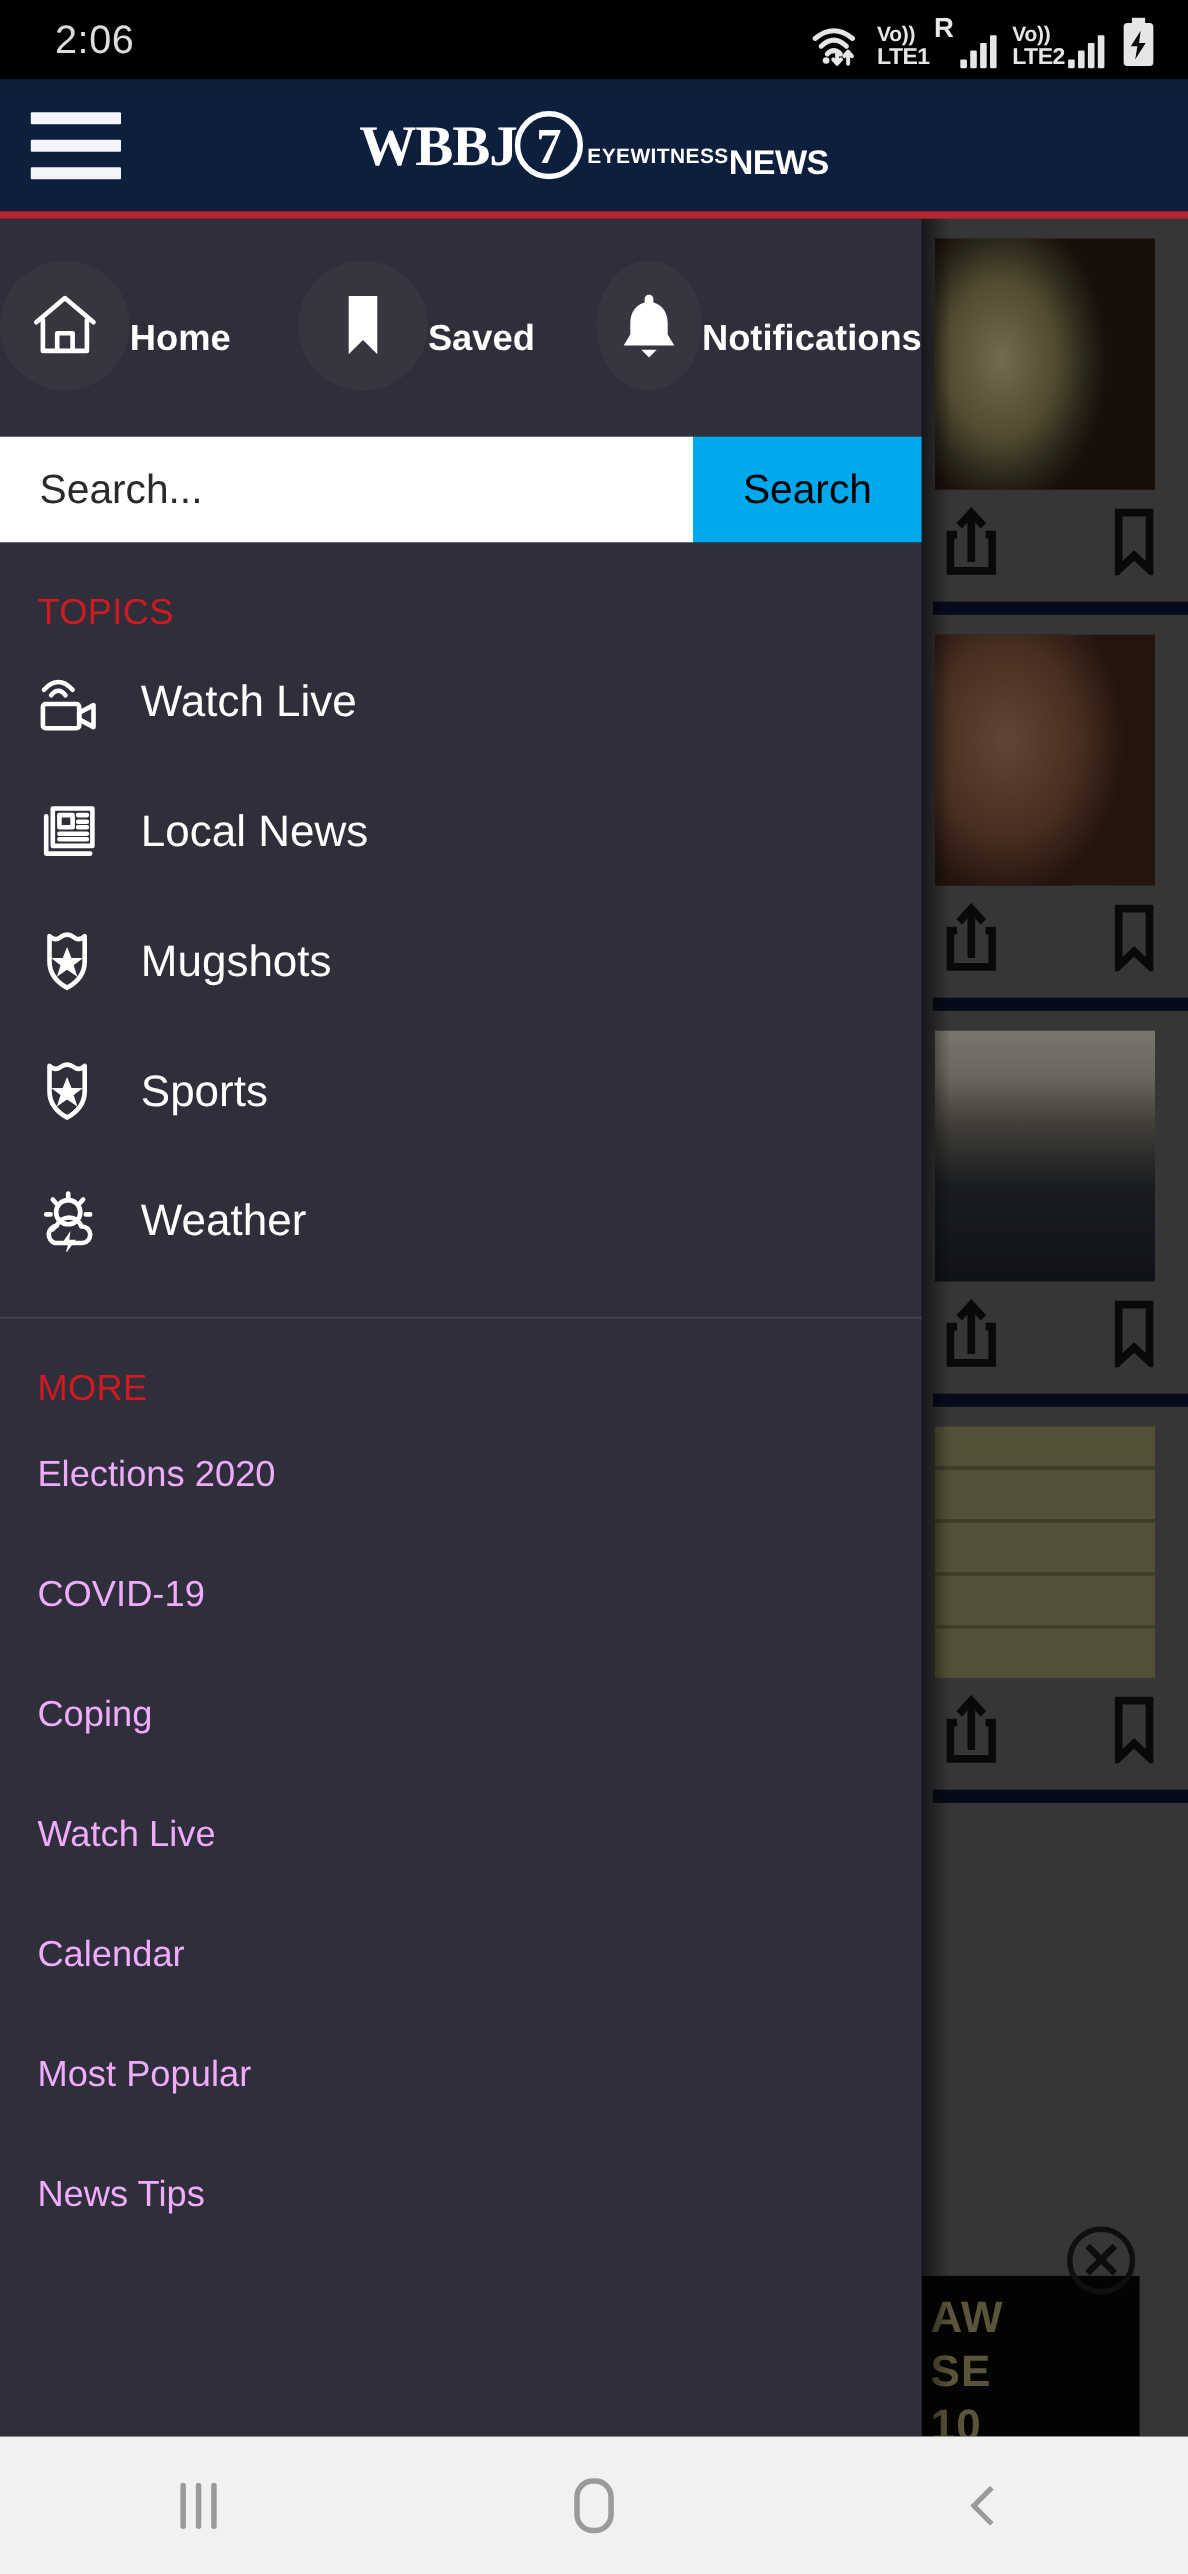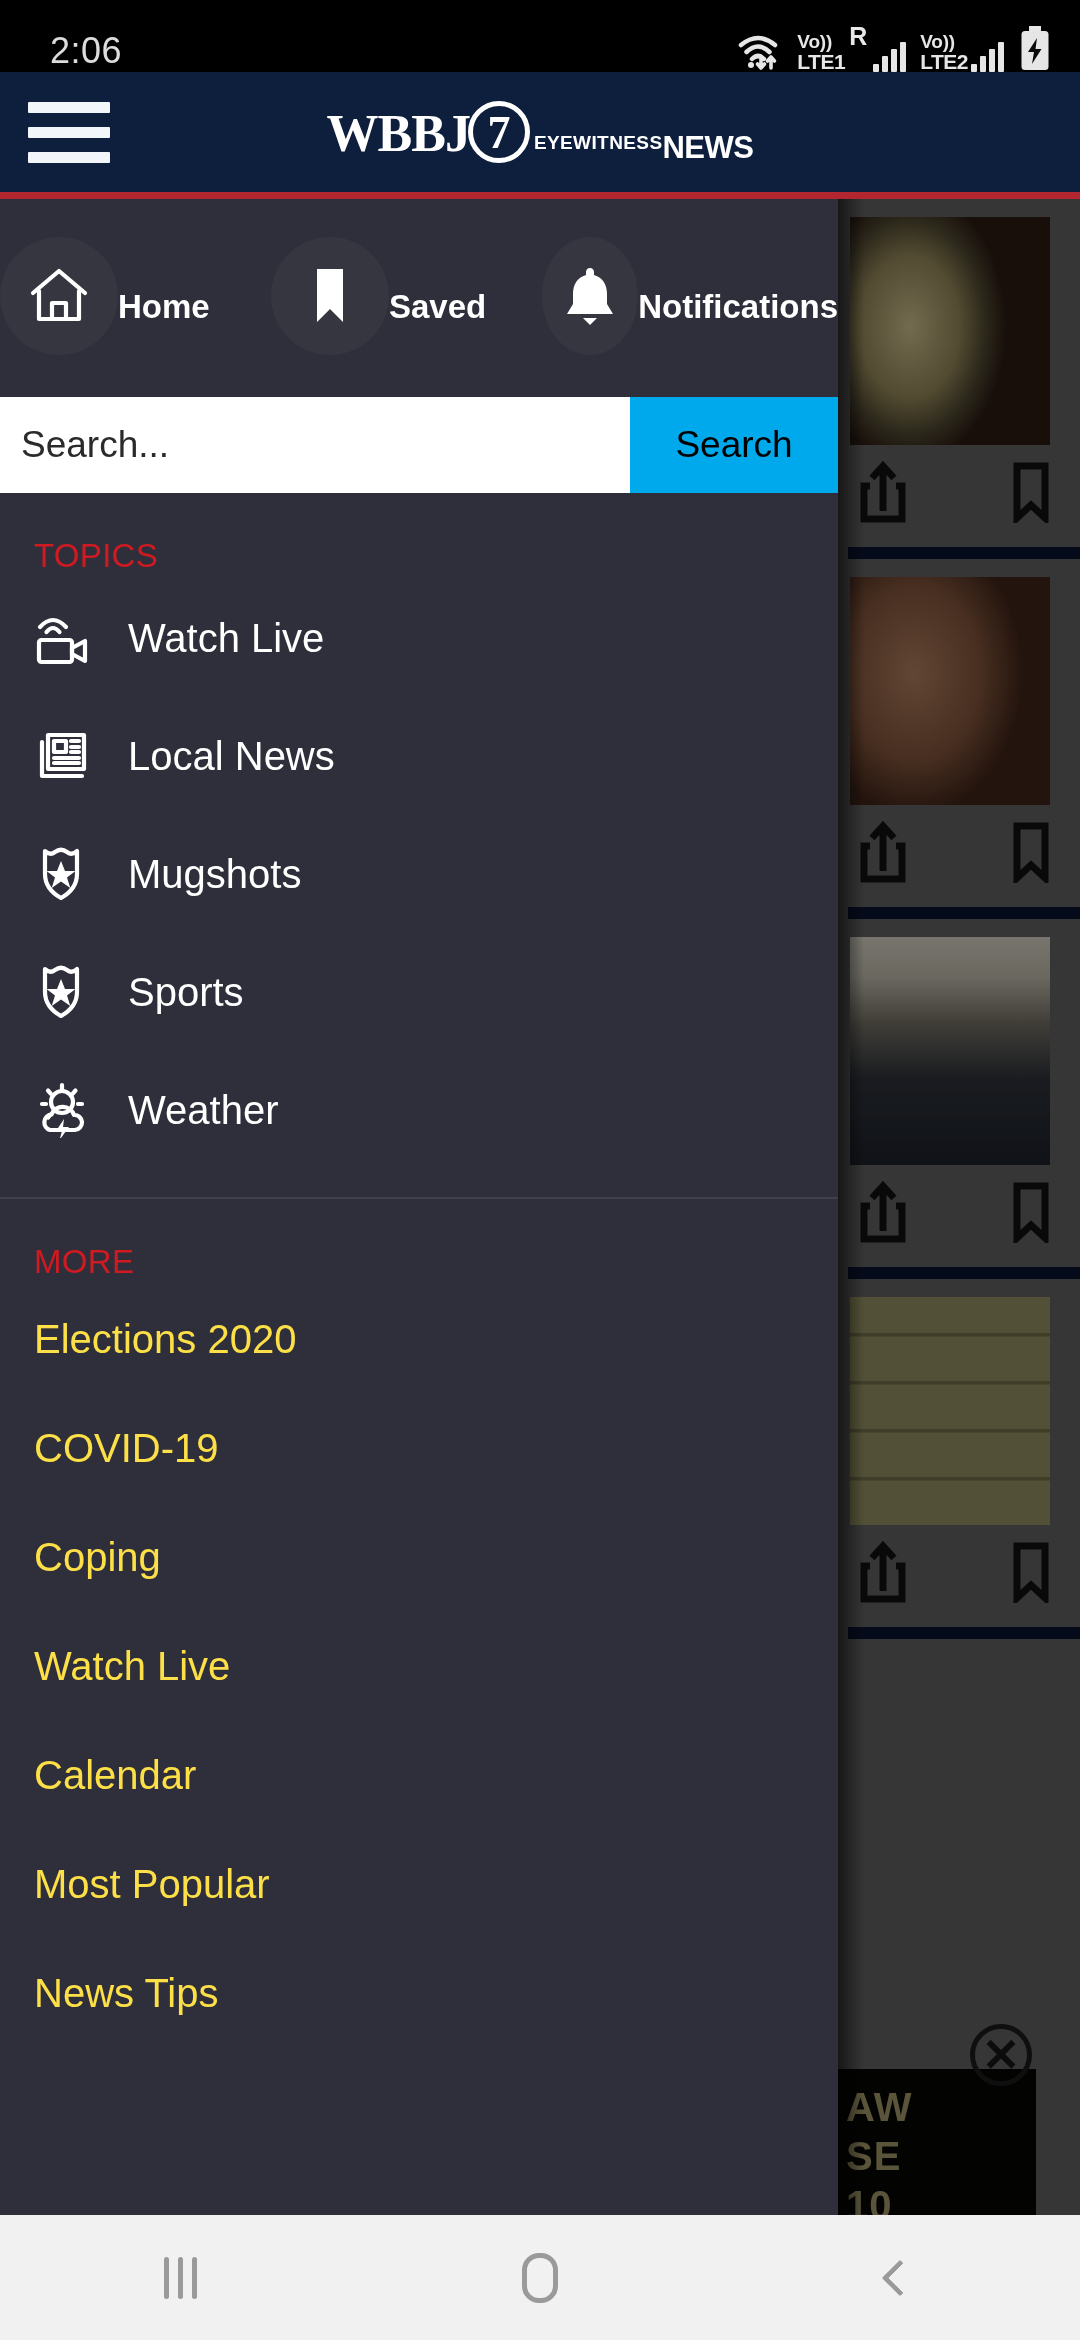"2:06" .statusbar { align-items: flex-end -> center }
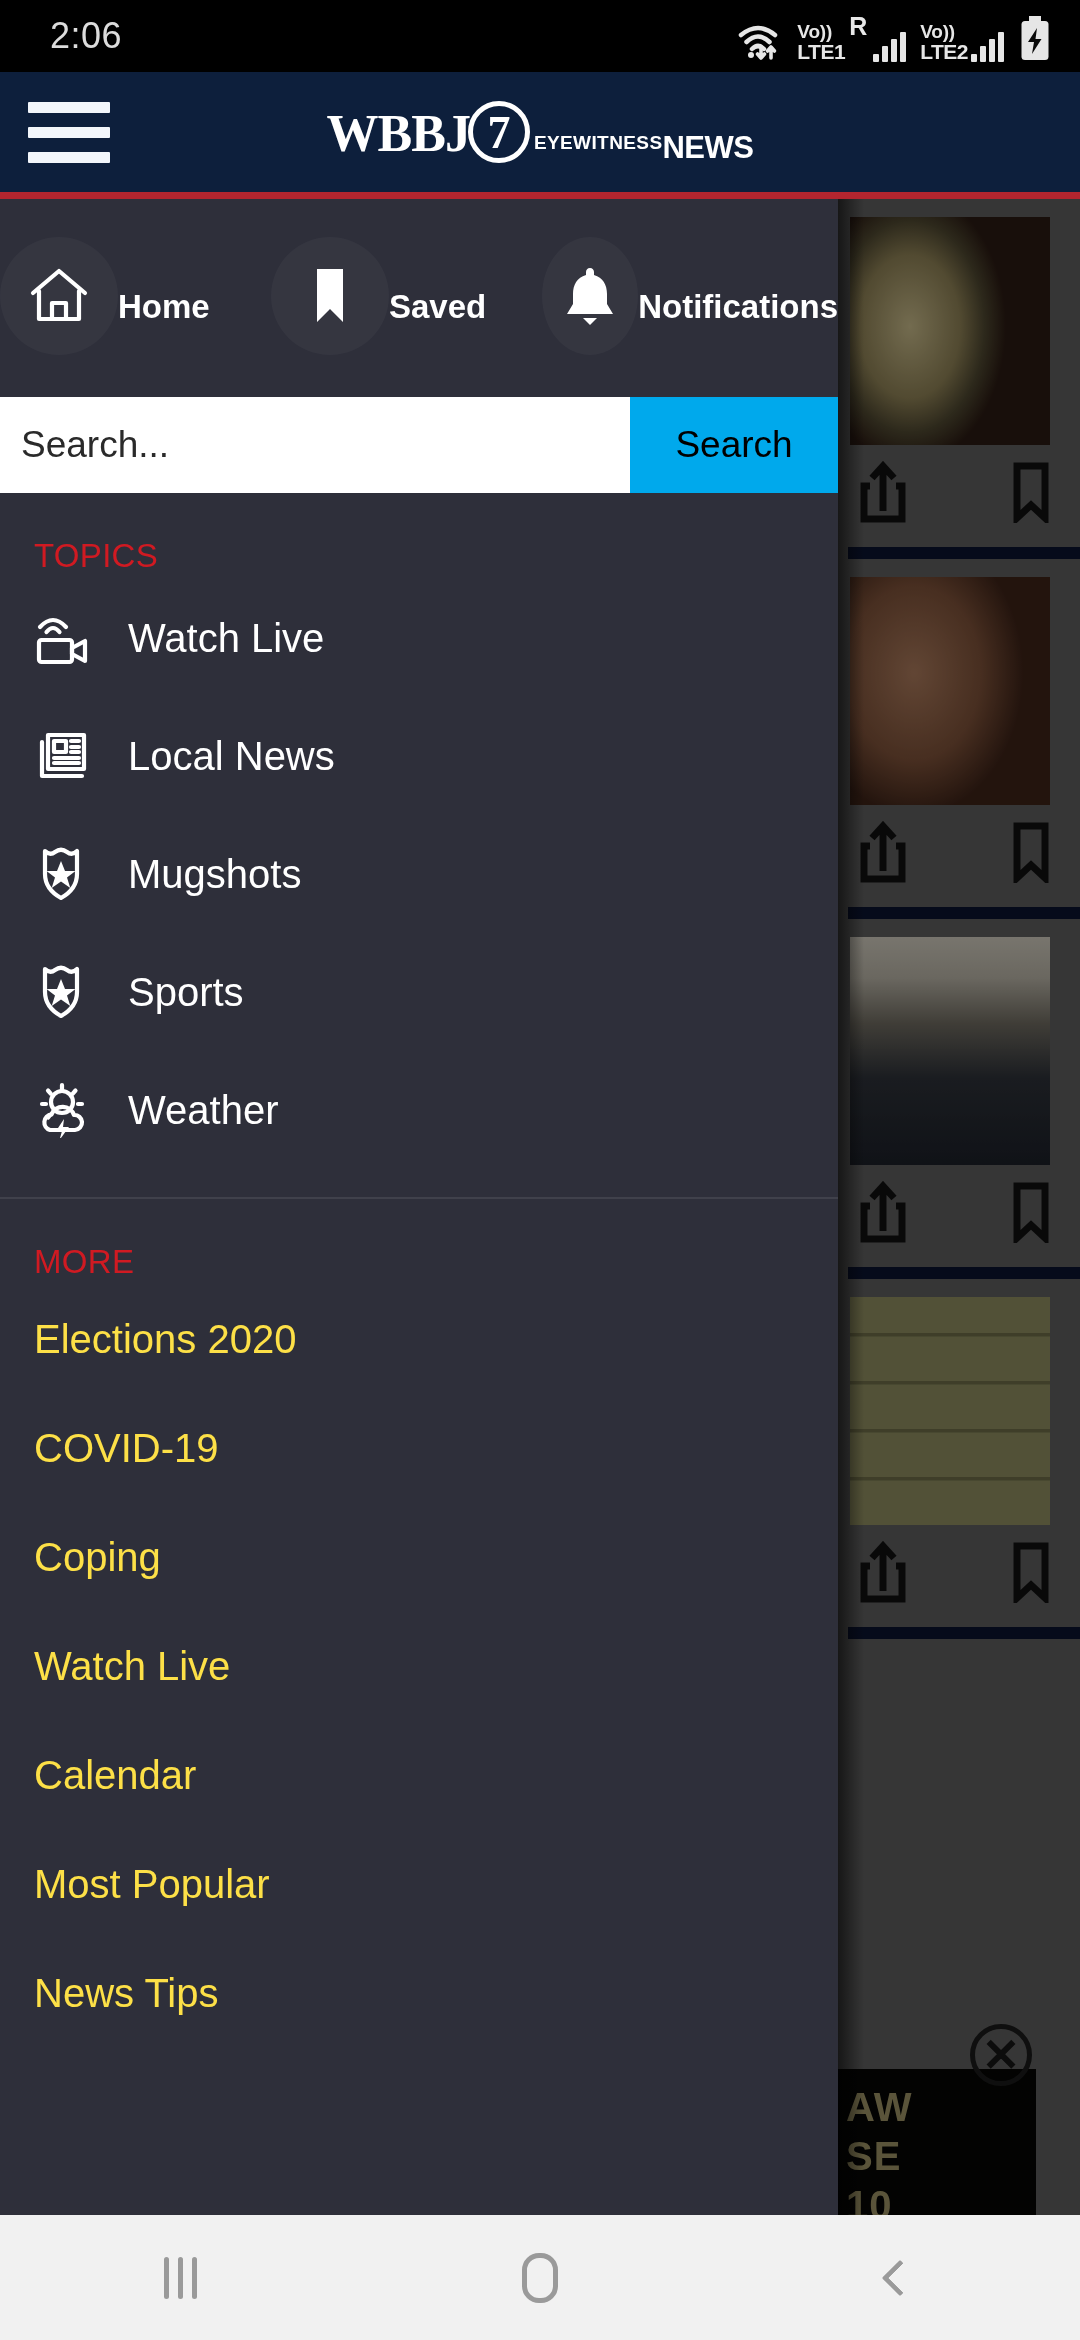"Search..." .search-input { padding: 0 21px -> 0 36px }
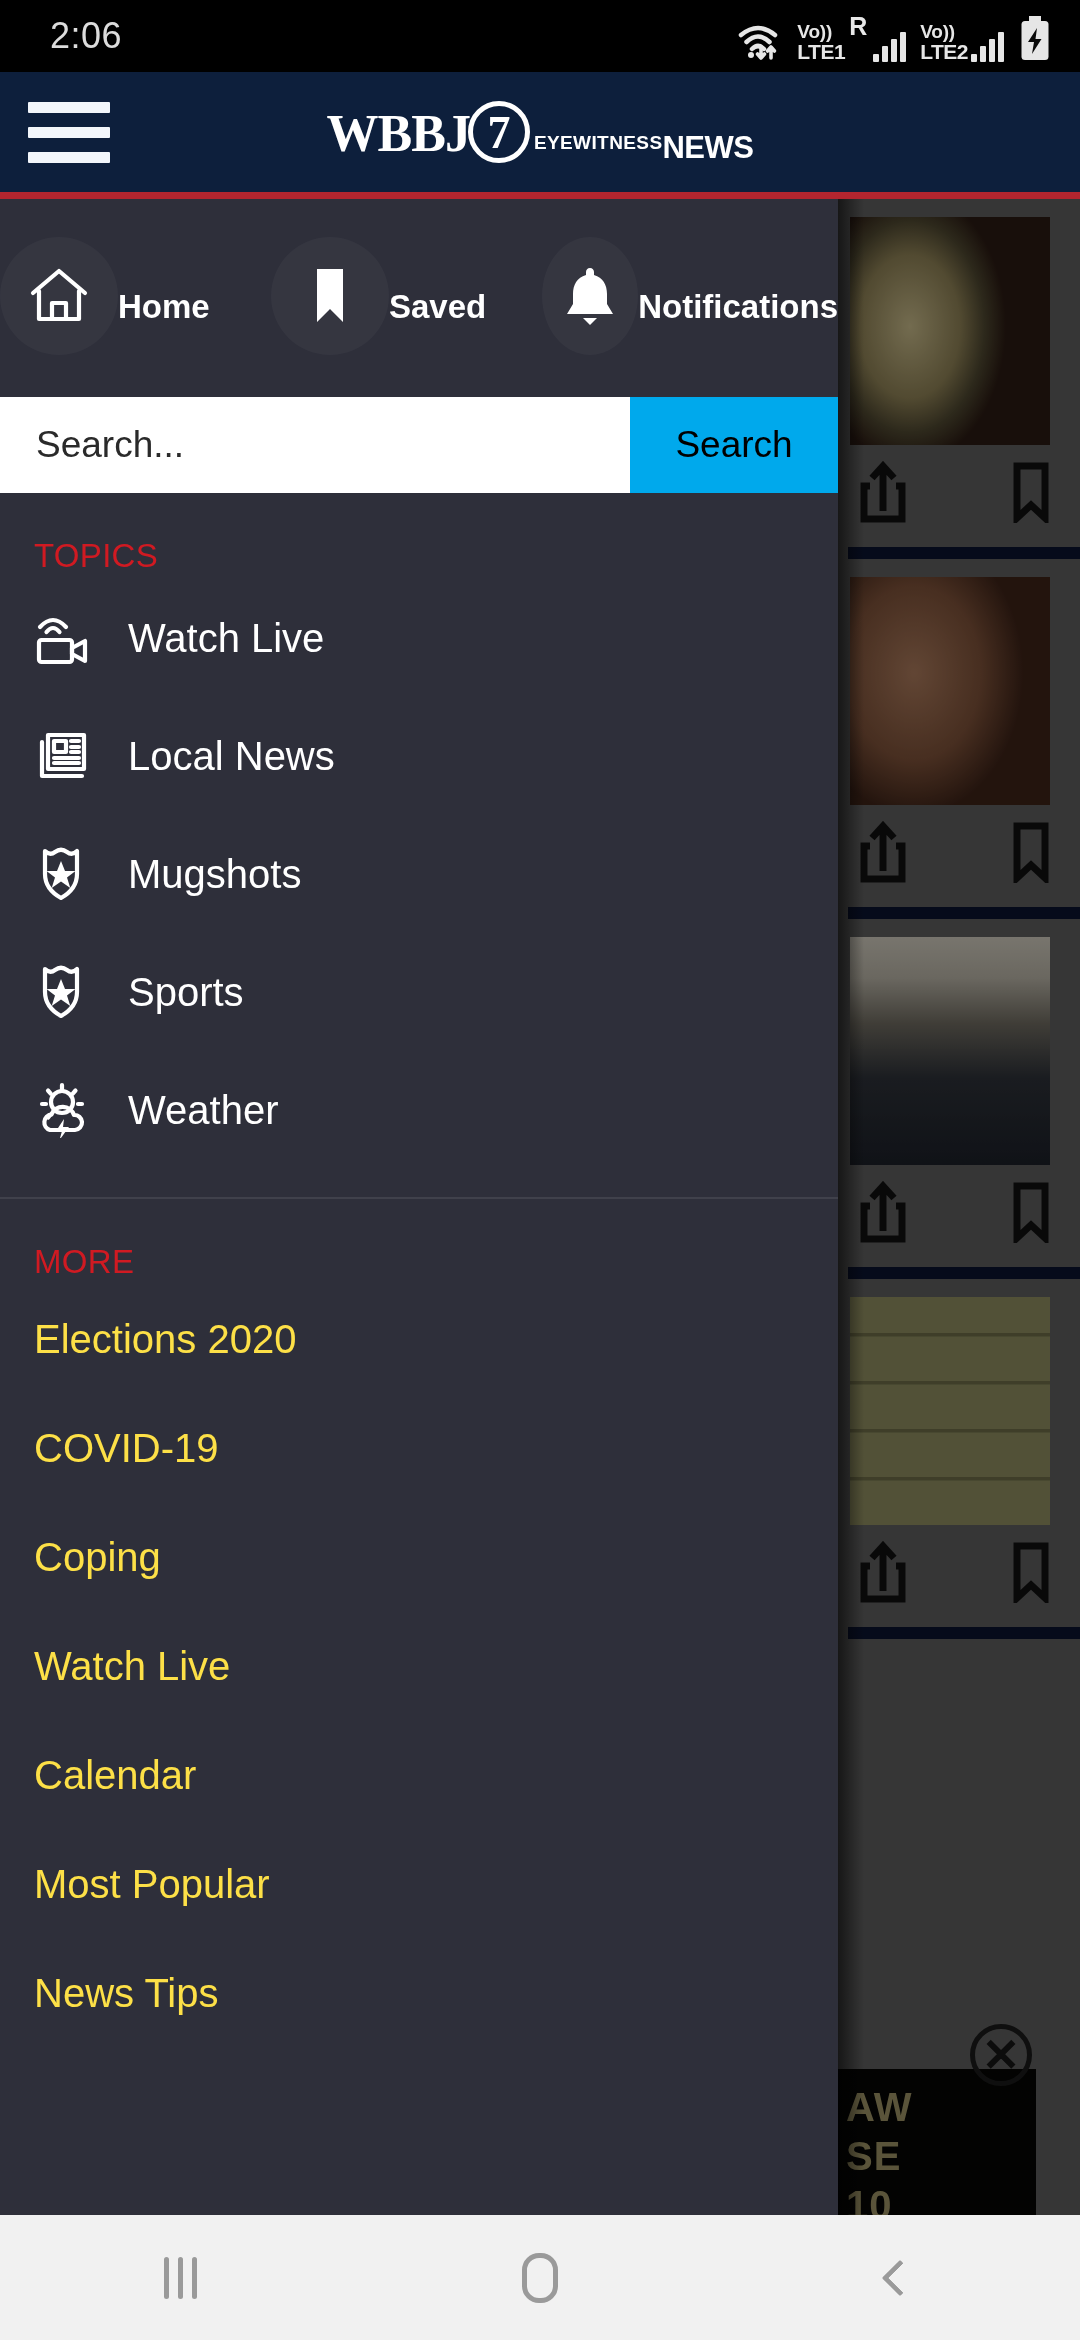"Elections 2020" .more-label { color: #fde047 -> #f0abfc; font-size: 40px -> 33px }
